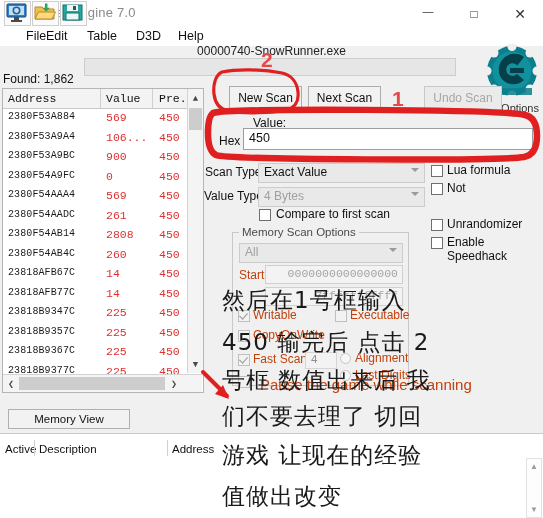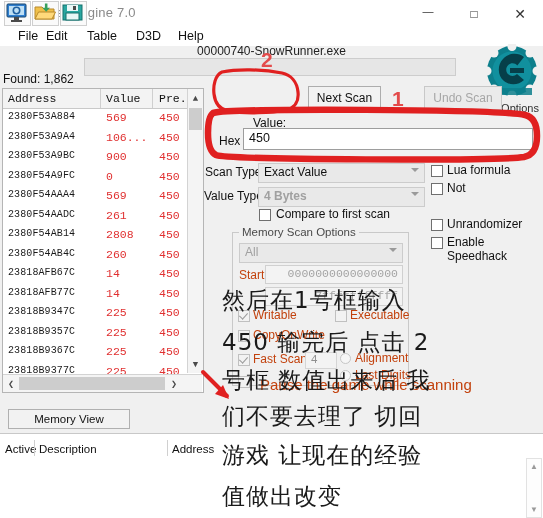"File" div.menu-item { left: 14px -> 22px }
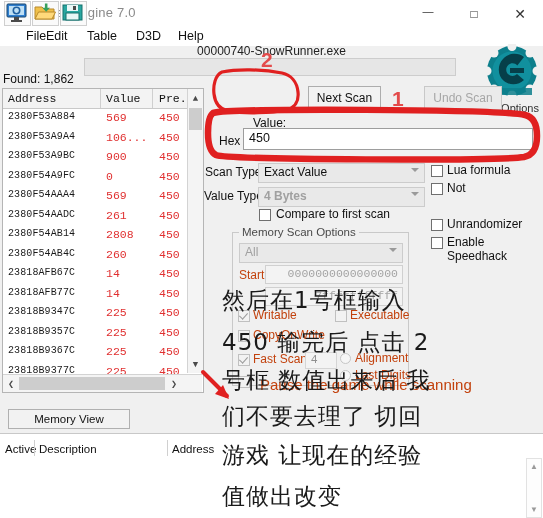"New Scan" div.scanbtn { html: none -> <div>New Scan</div> }
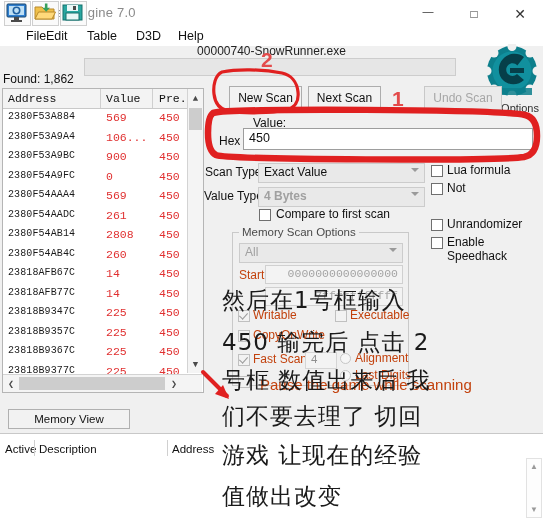"4 Bytes" div.combo { font-weight: bold -> none }
